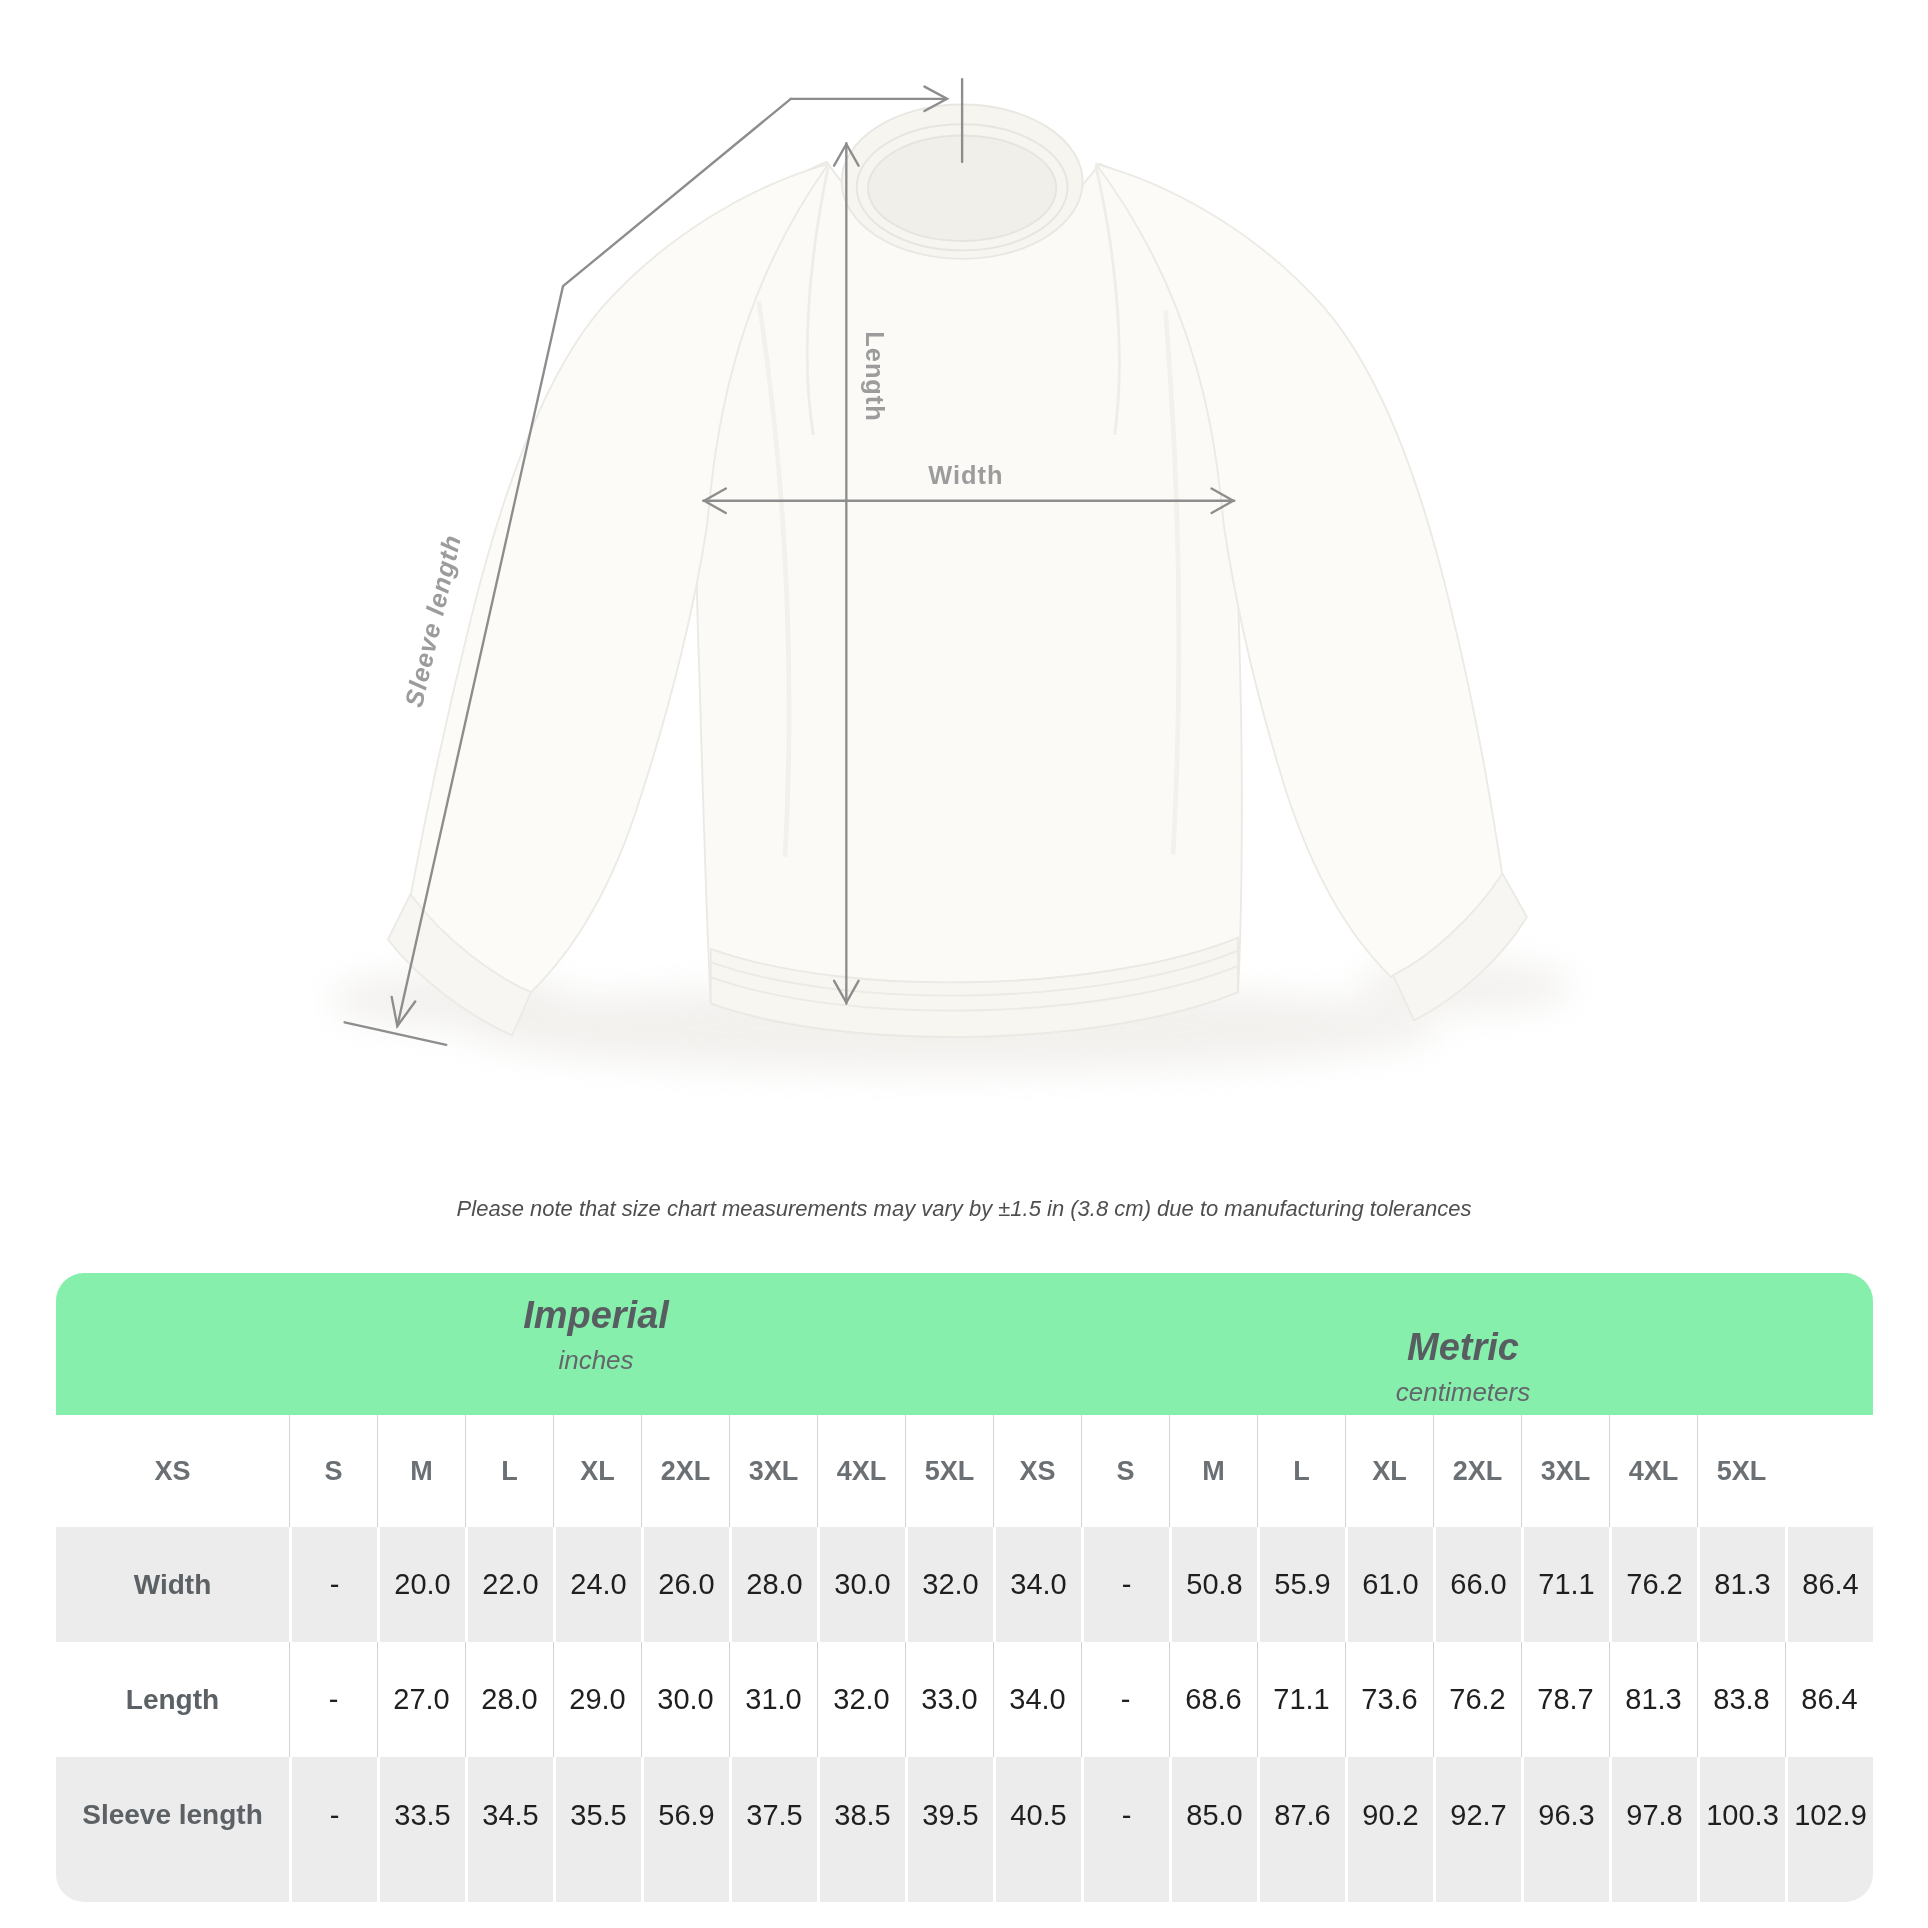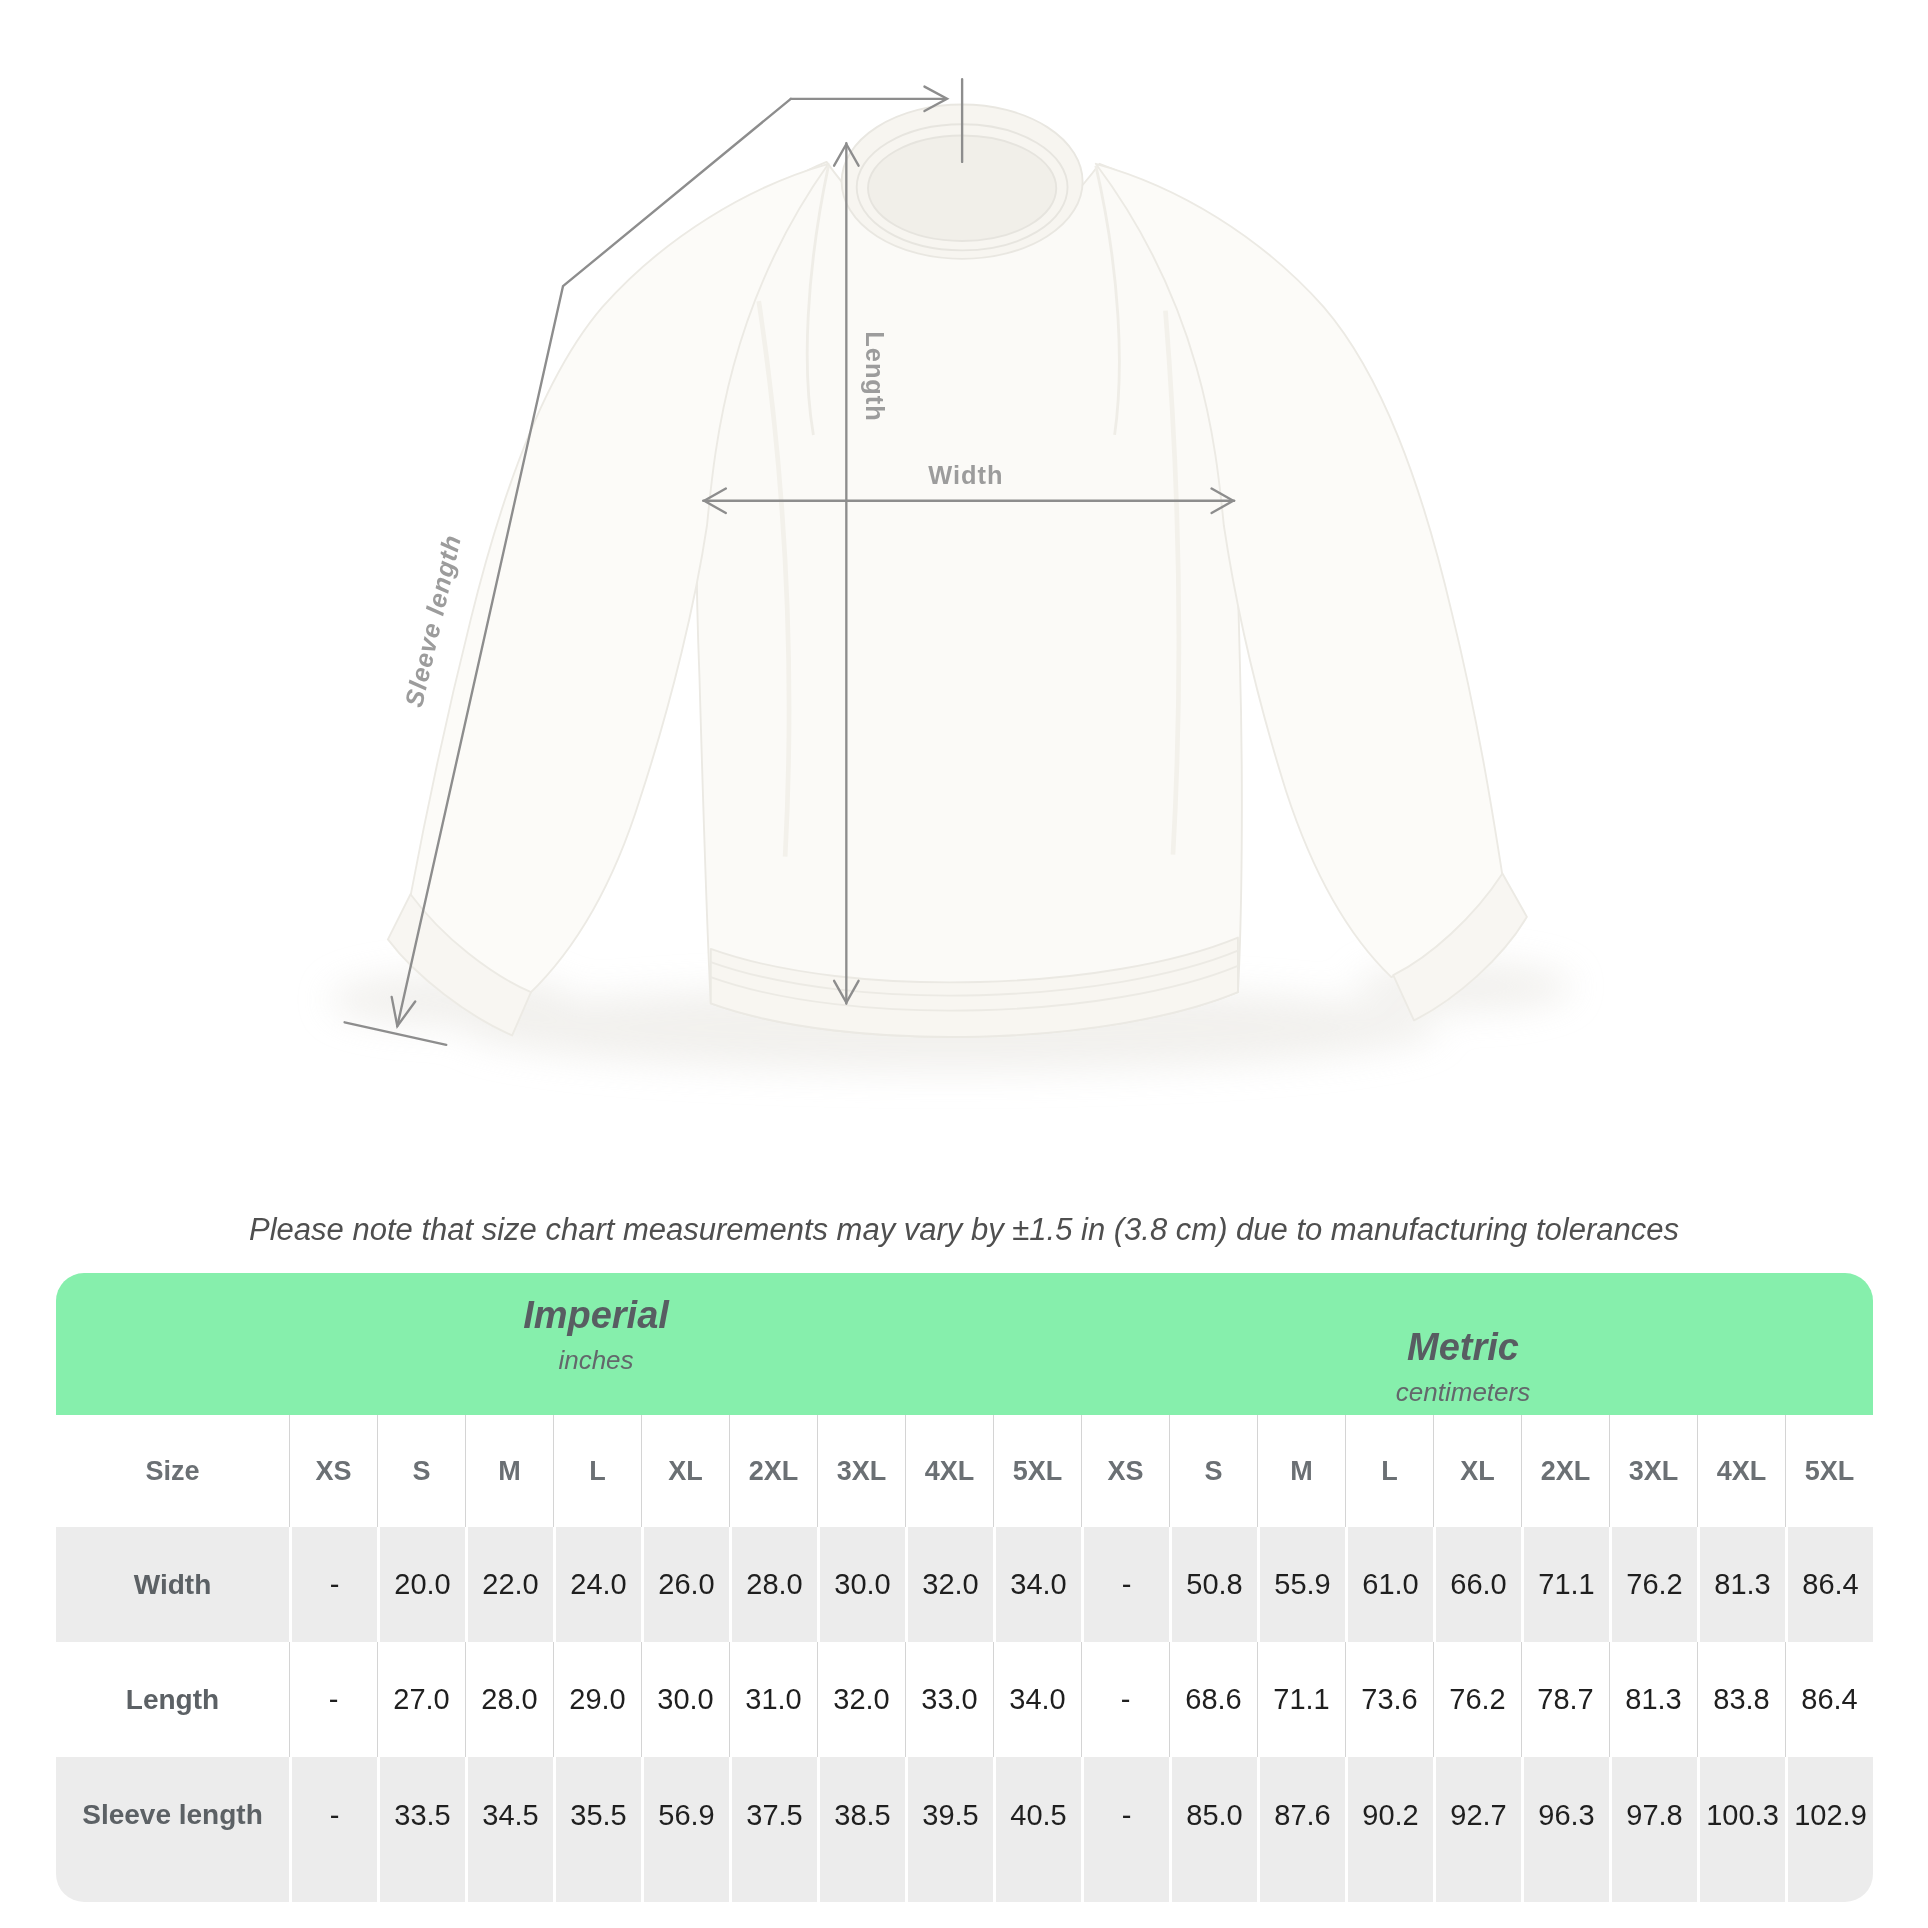"Please note that size chart" .page-note { font-size: 31px -> 22px; margin-top: 16px -> none }
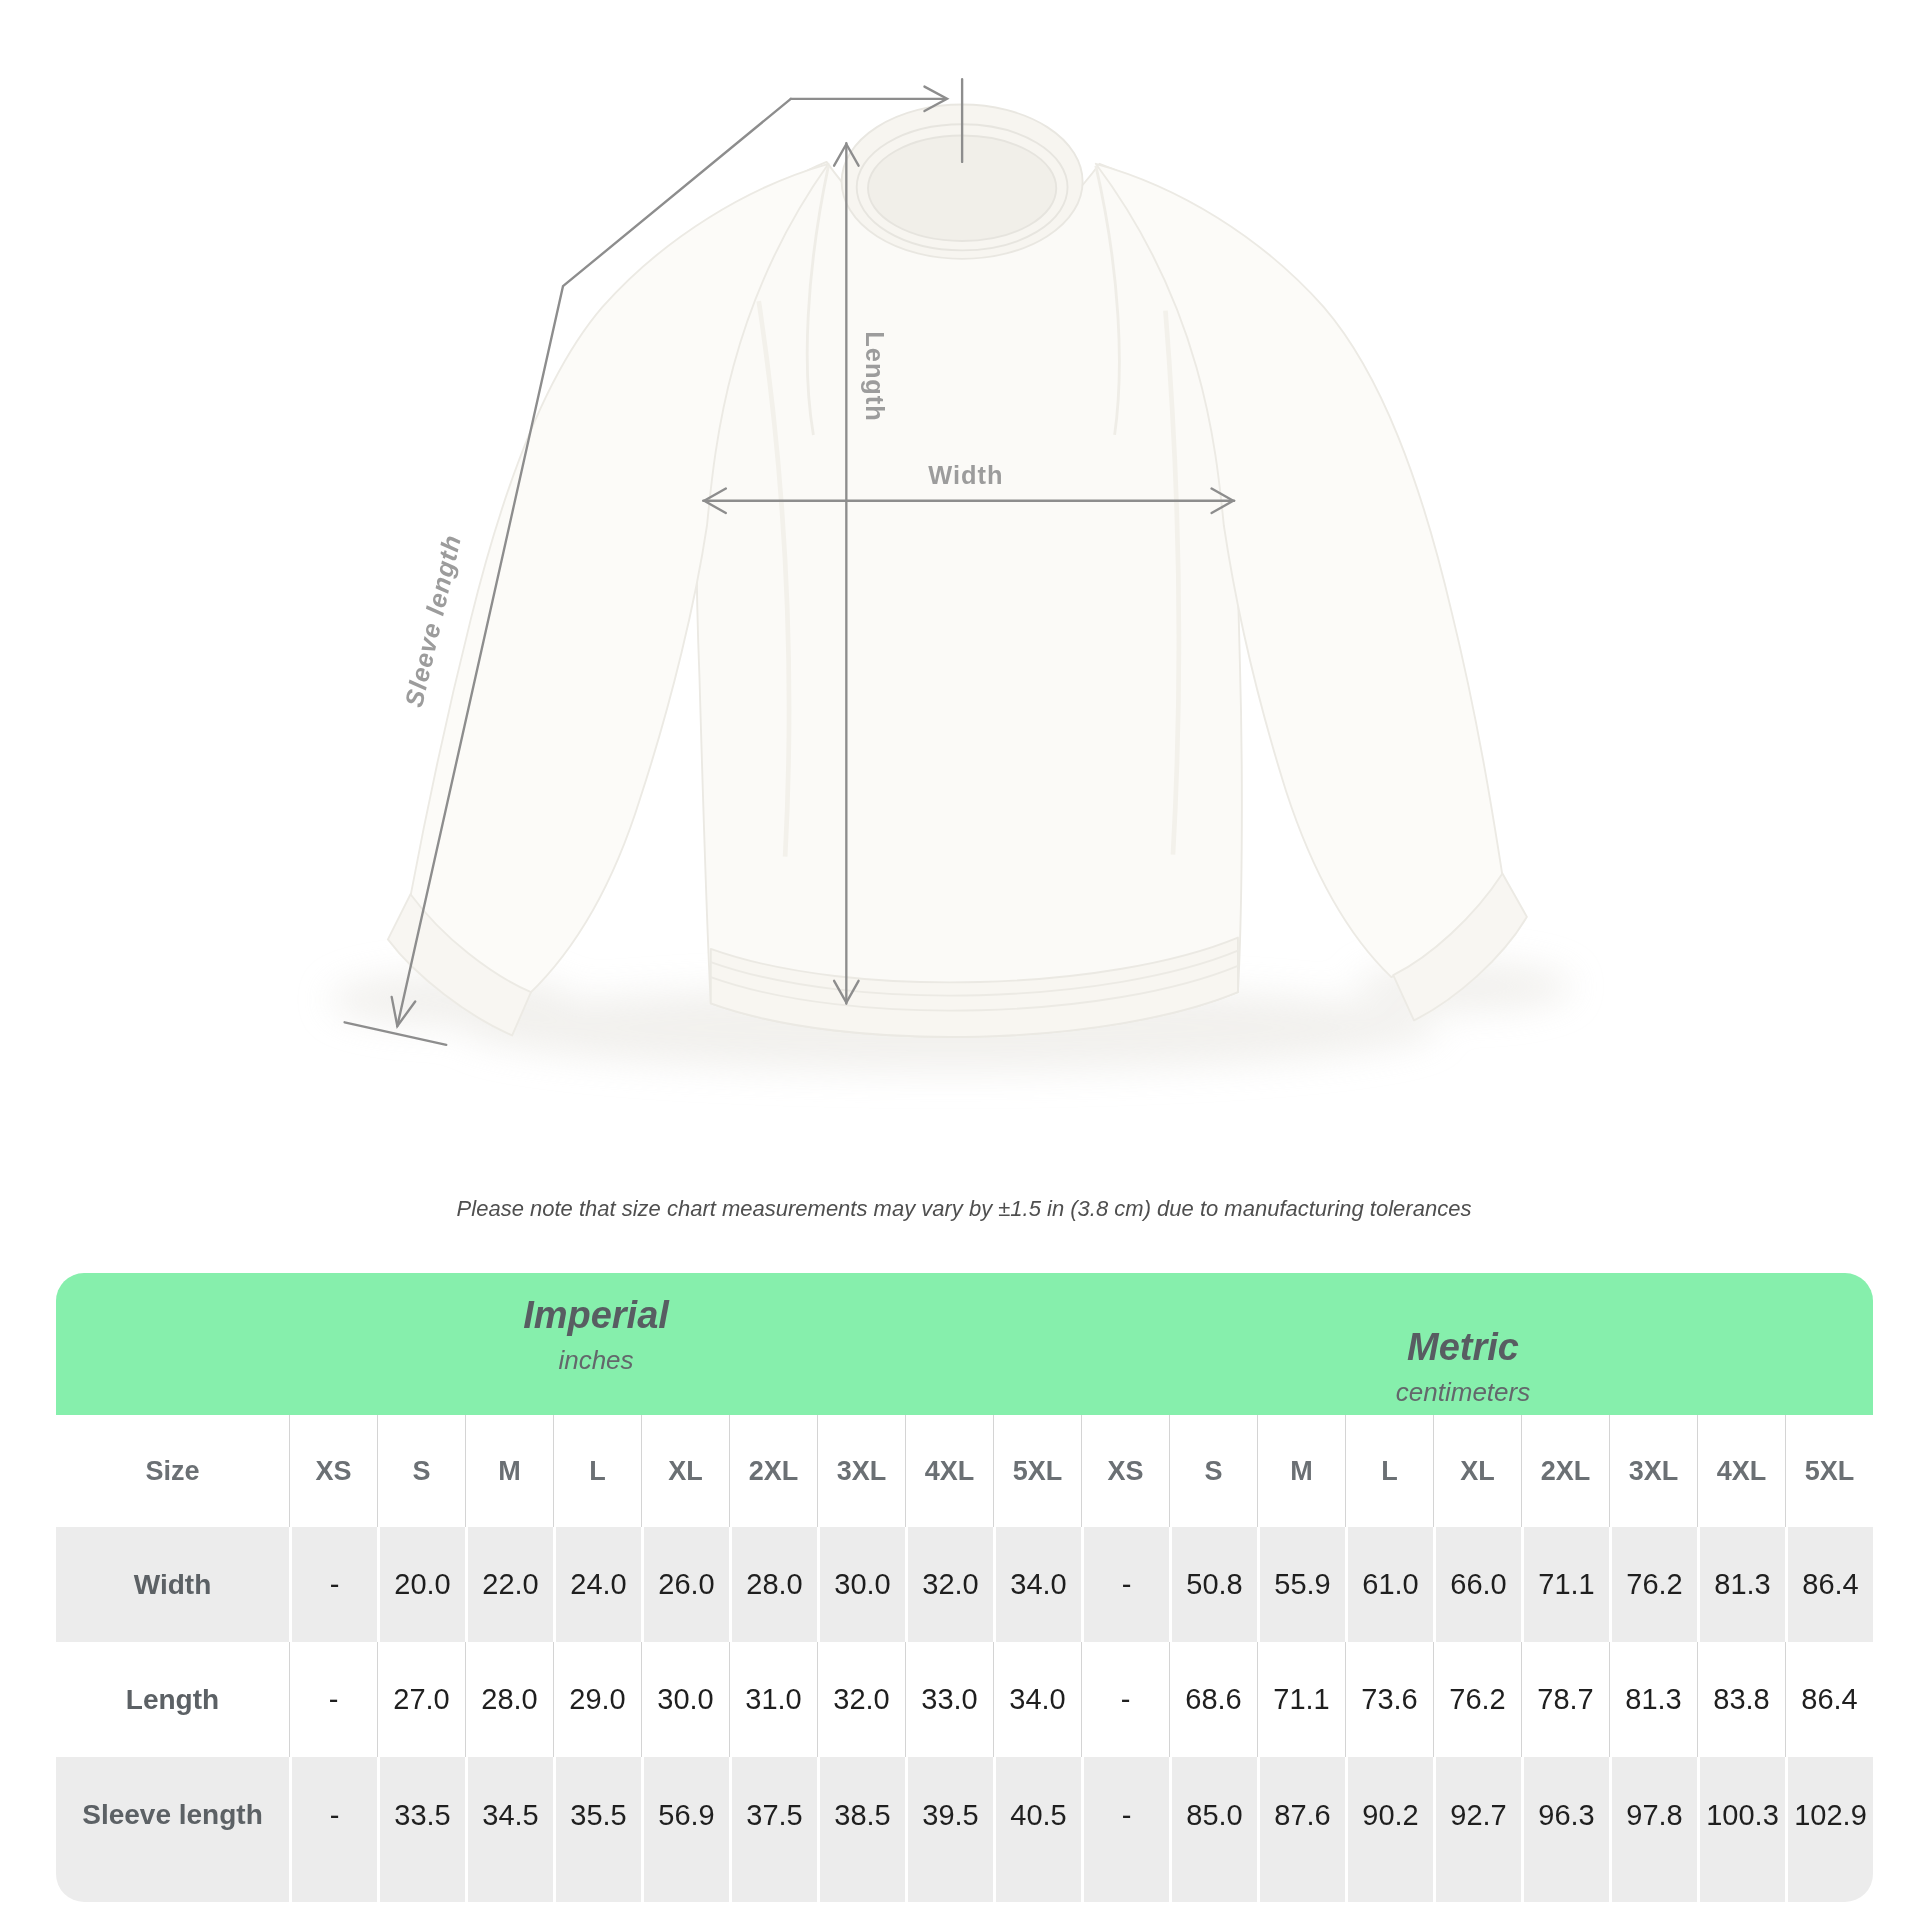"Size" div.cell { html: <div>Size</div> -> none }
